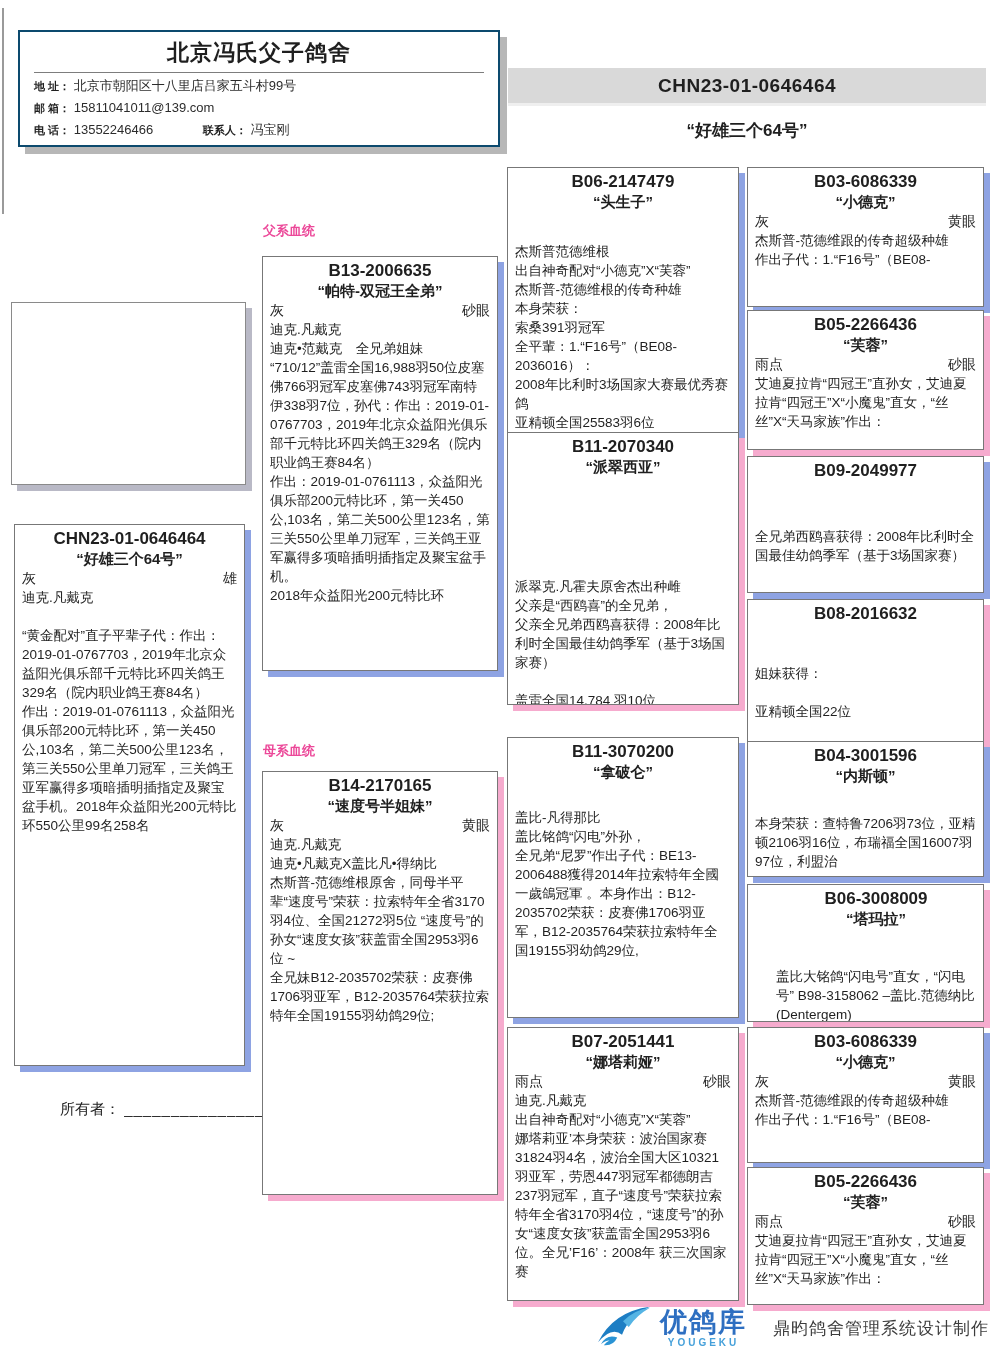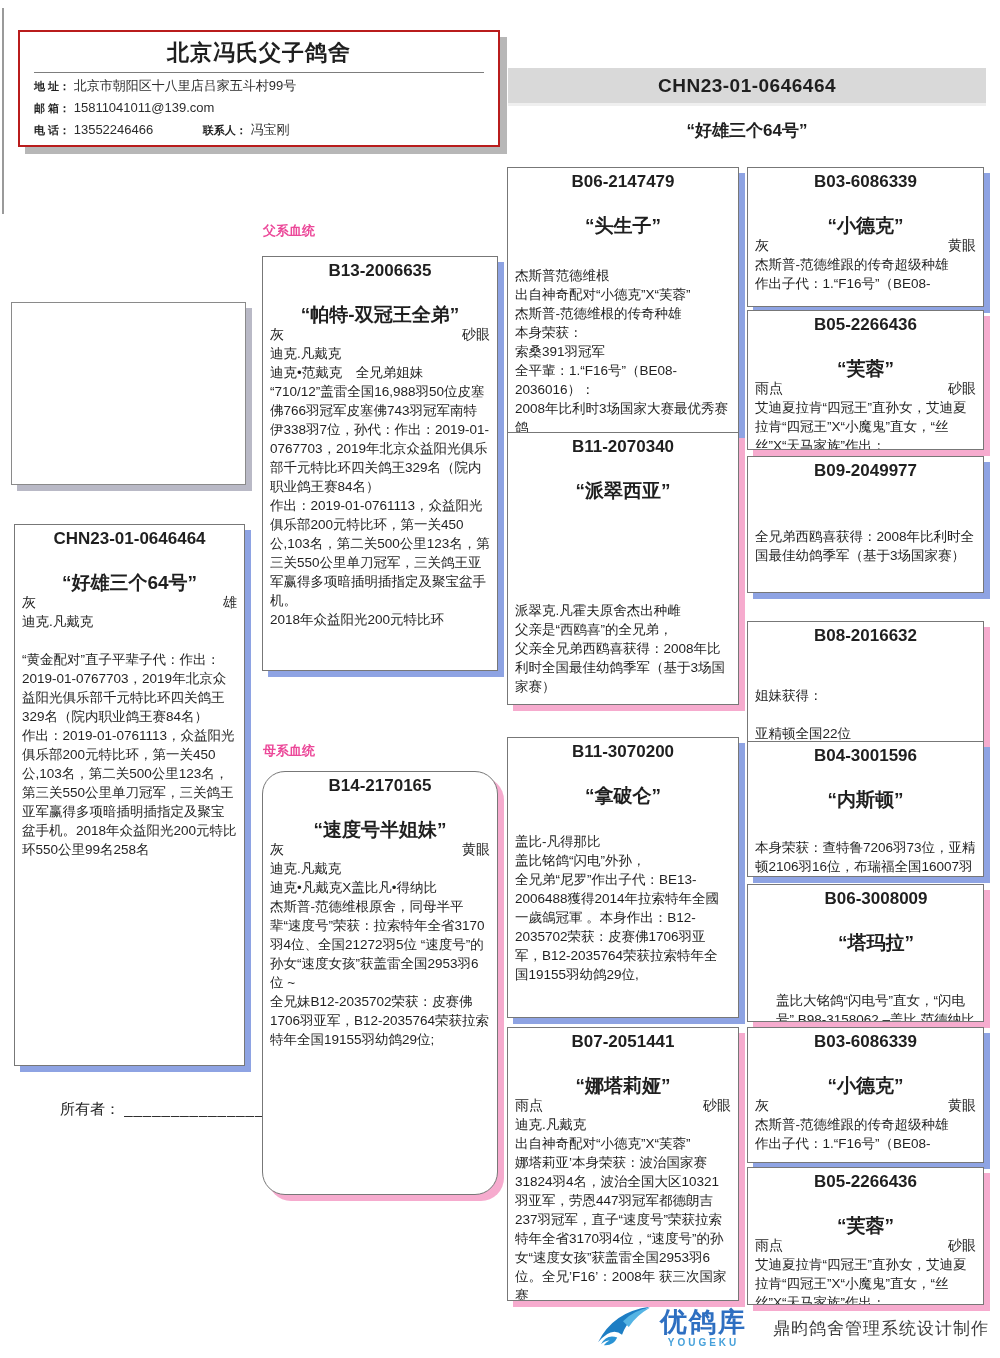"北京冯氏父子鸽舍" #loft-box { border: 2px solid #b91c1c -> 2px solid #0c4a6e }
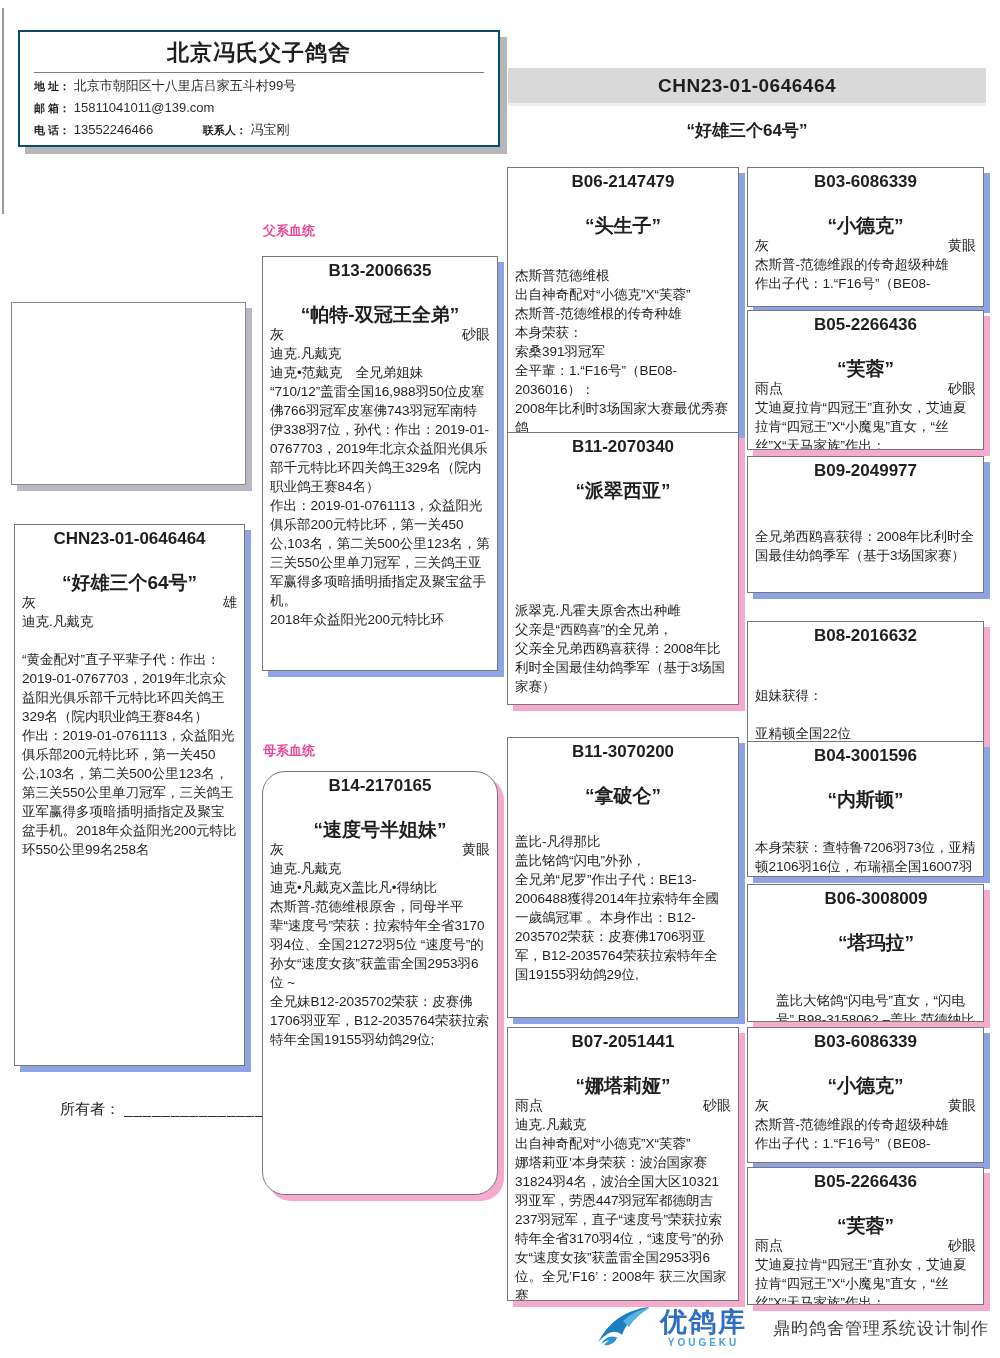"“头生子”" .box .name { font-size: 19px -> 15px; margin-top: 24px -> none }
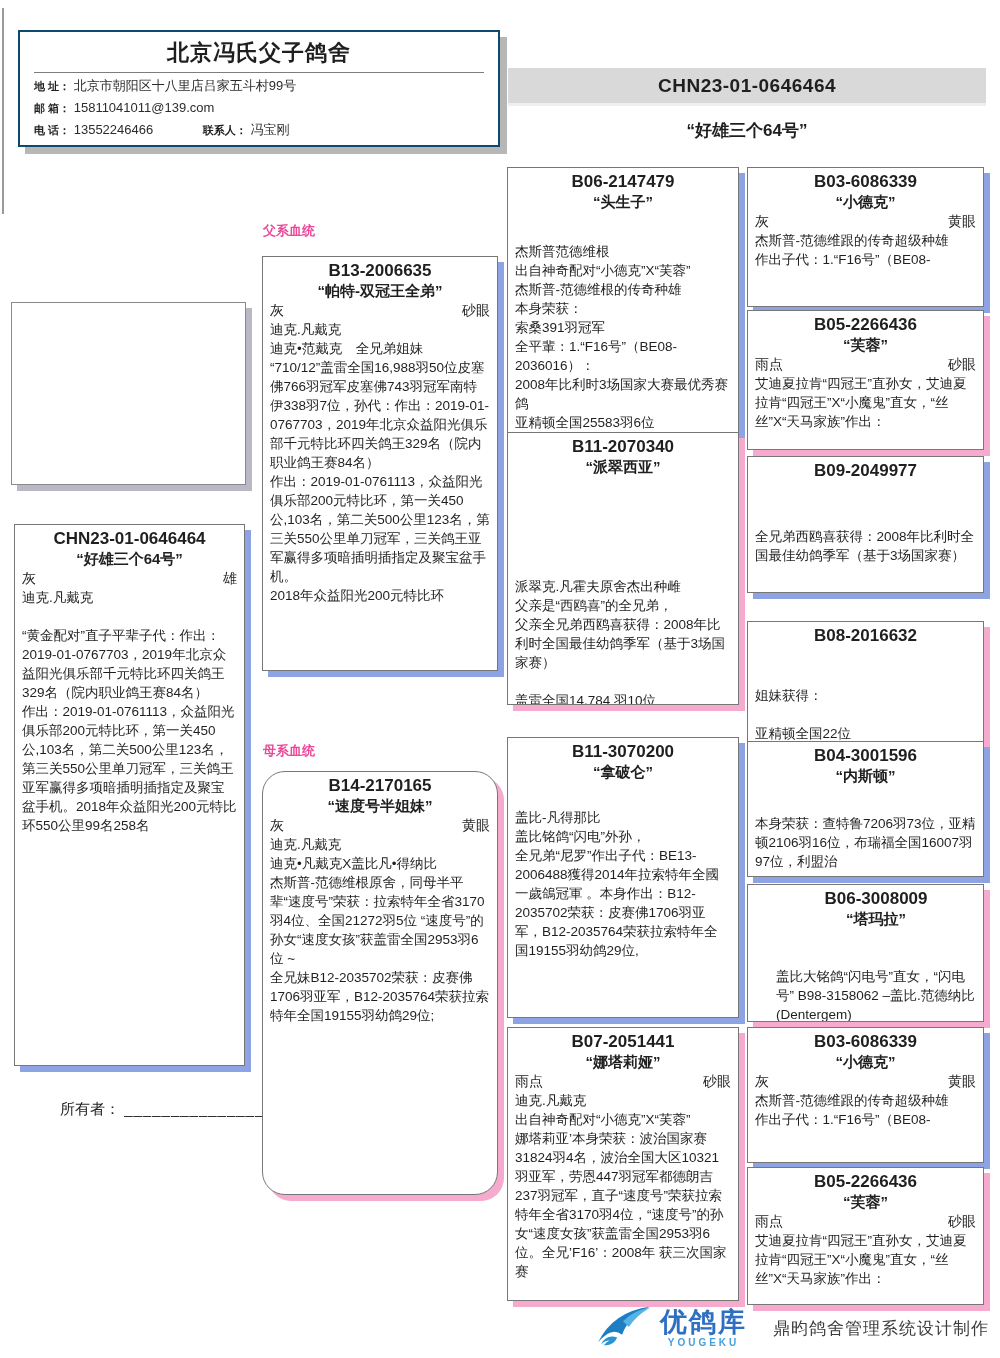"B08-2016632" #box-b08 { top: 621px -> 599px }
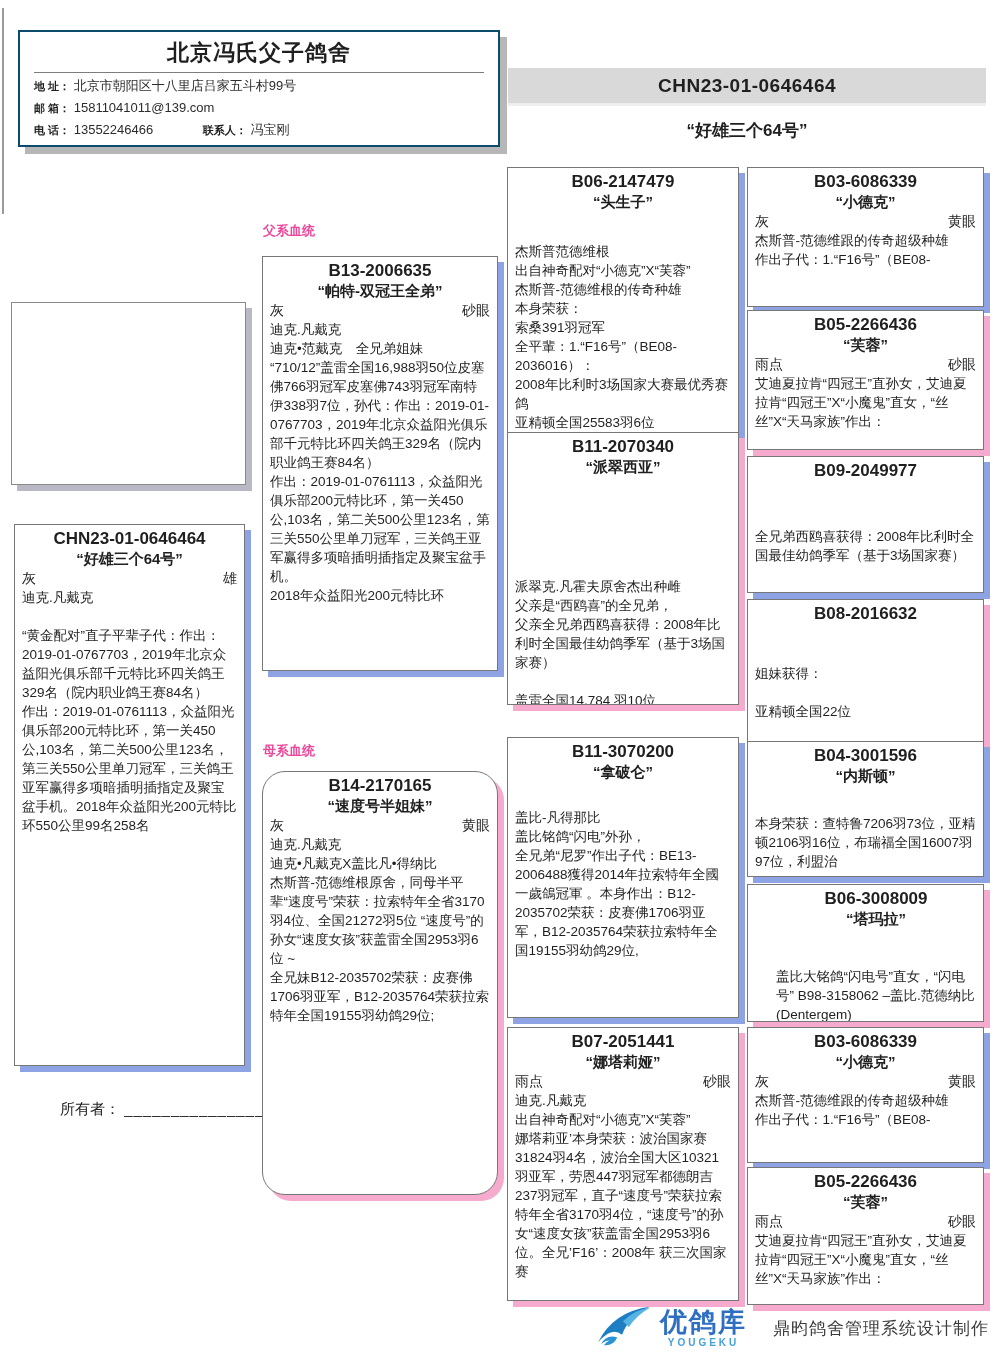"B14-2170165" #box-b14 { border-radius: 23px -> none }
